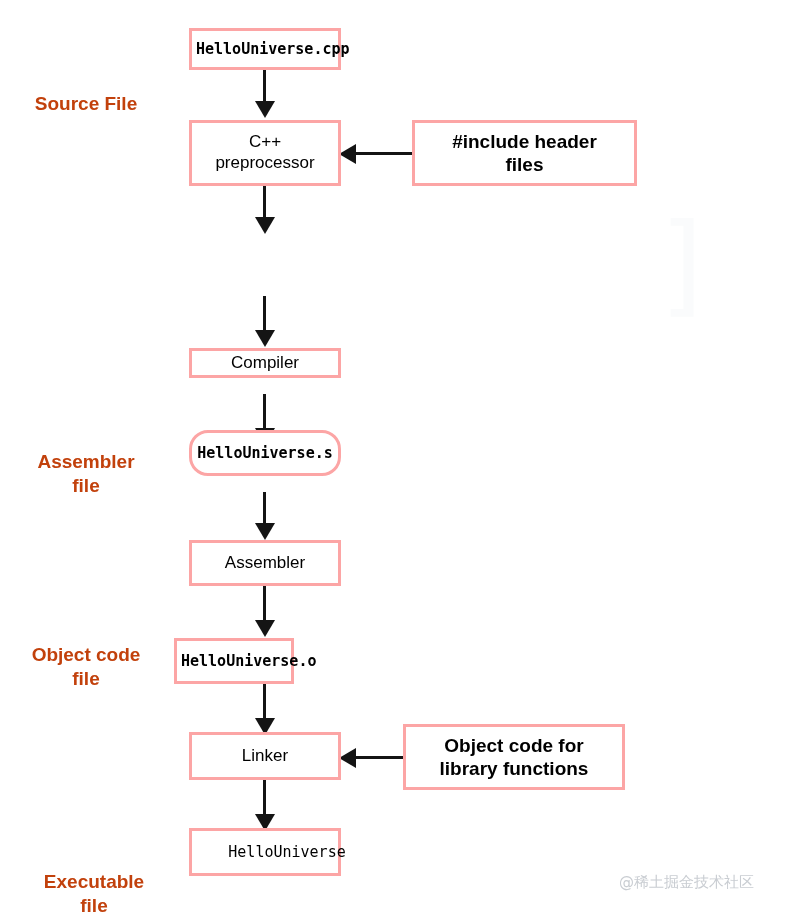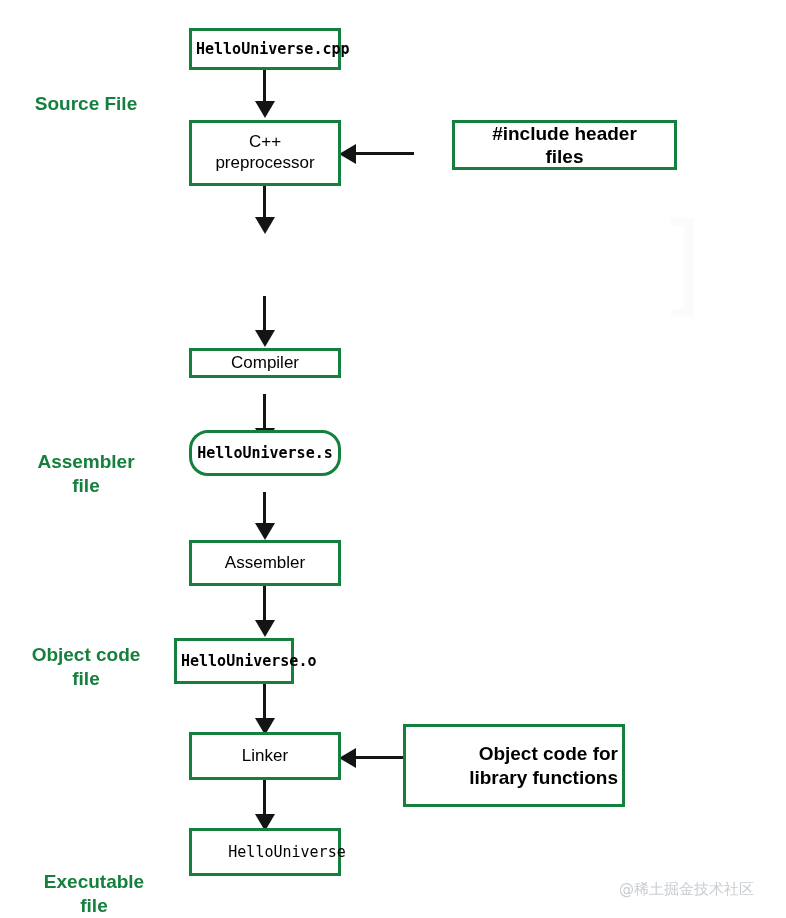"HelloUniverse.cpp" .box { border: 3px solid #15803d -> 3px solid #fca5a5 }
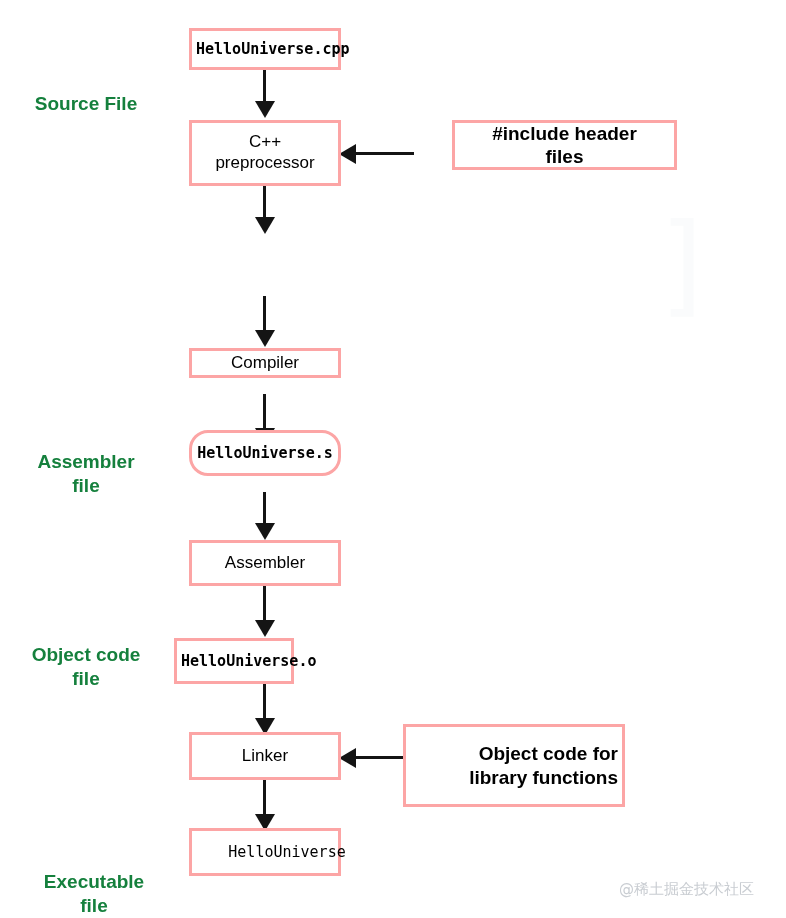"Source File" .stage-label { color: #15803d -> #c2410c }
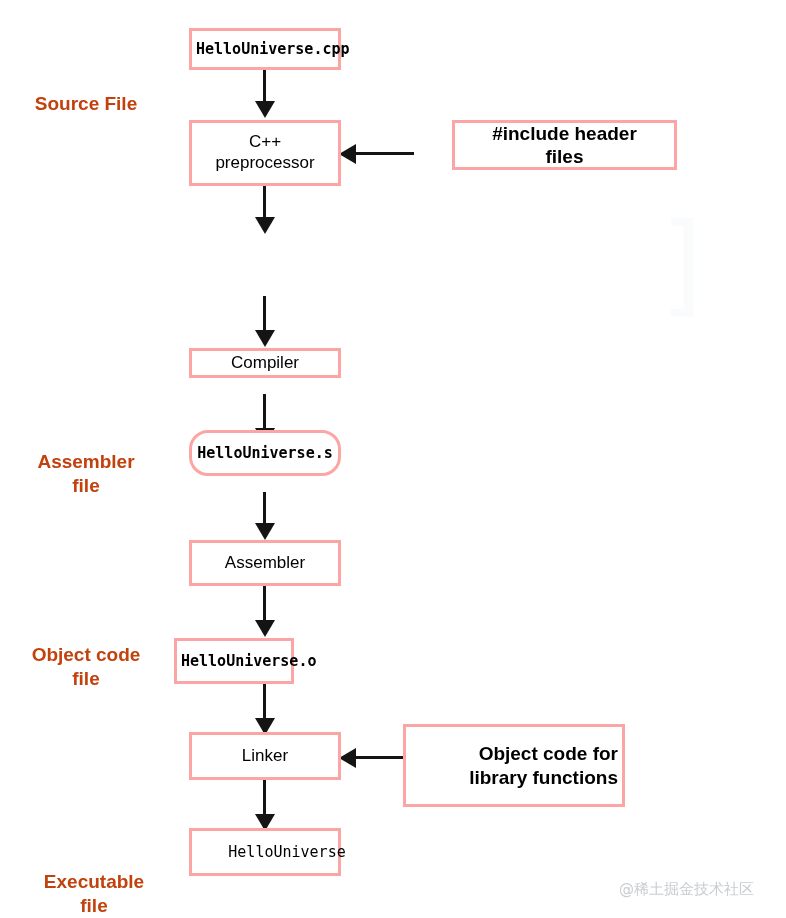"#include header" div.box { height: 50px -> 66px; margin-left: 40px -> none }
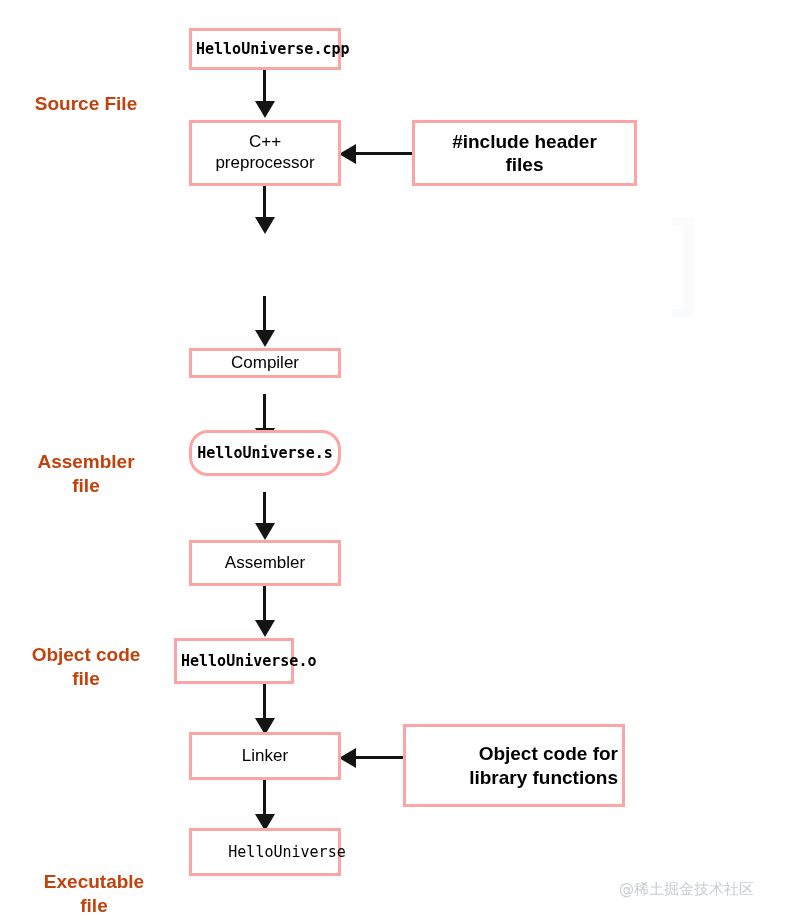"Object code for" div.box { height: 83px -> 66px; text-align: right -> none }
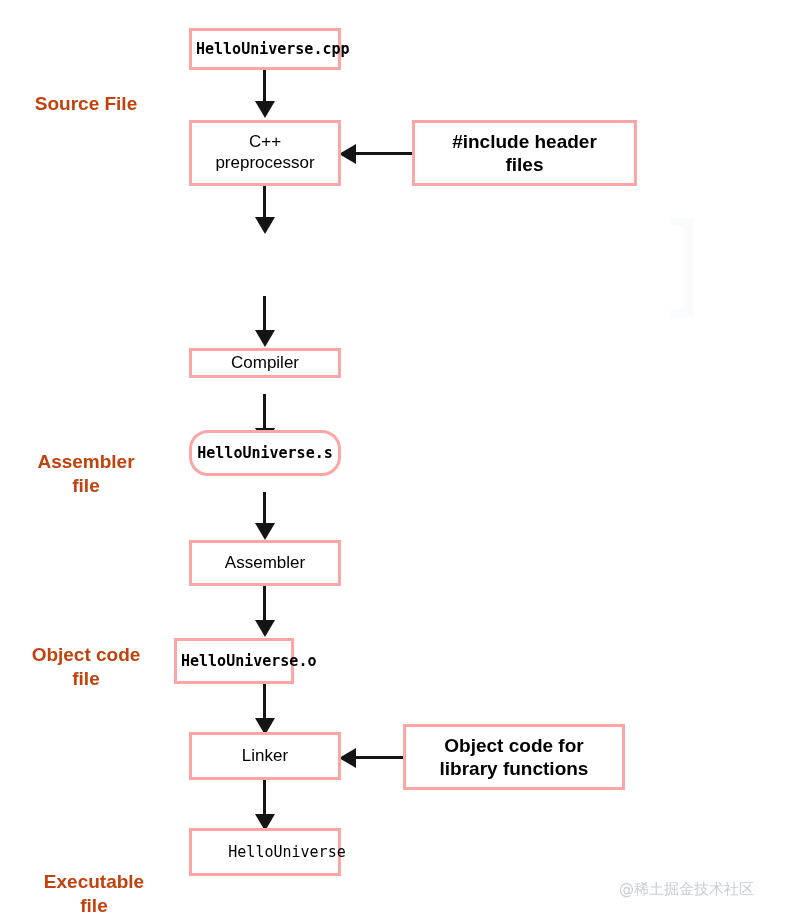"@稀土掘金技术社区" .watermark { margin-top: 7px -> none }
